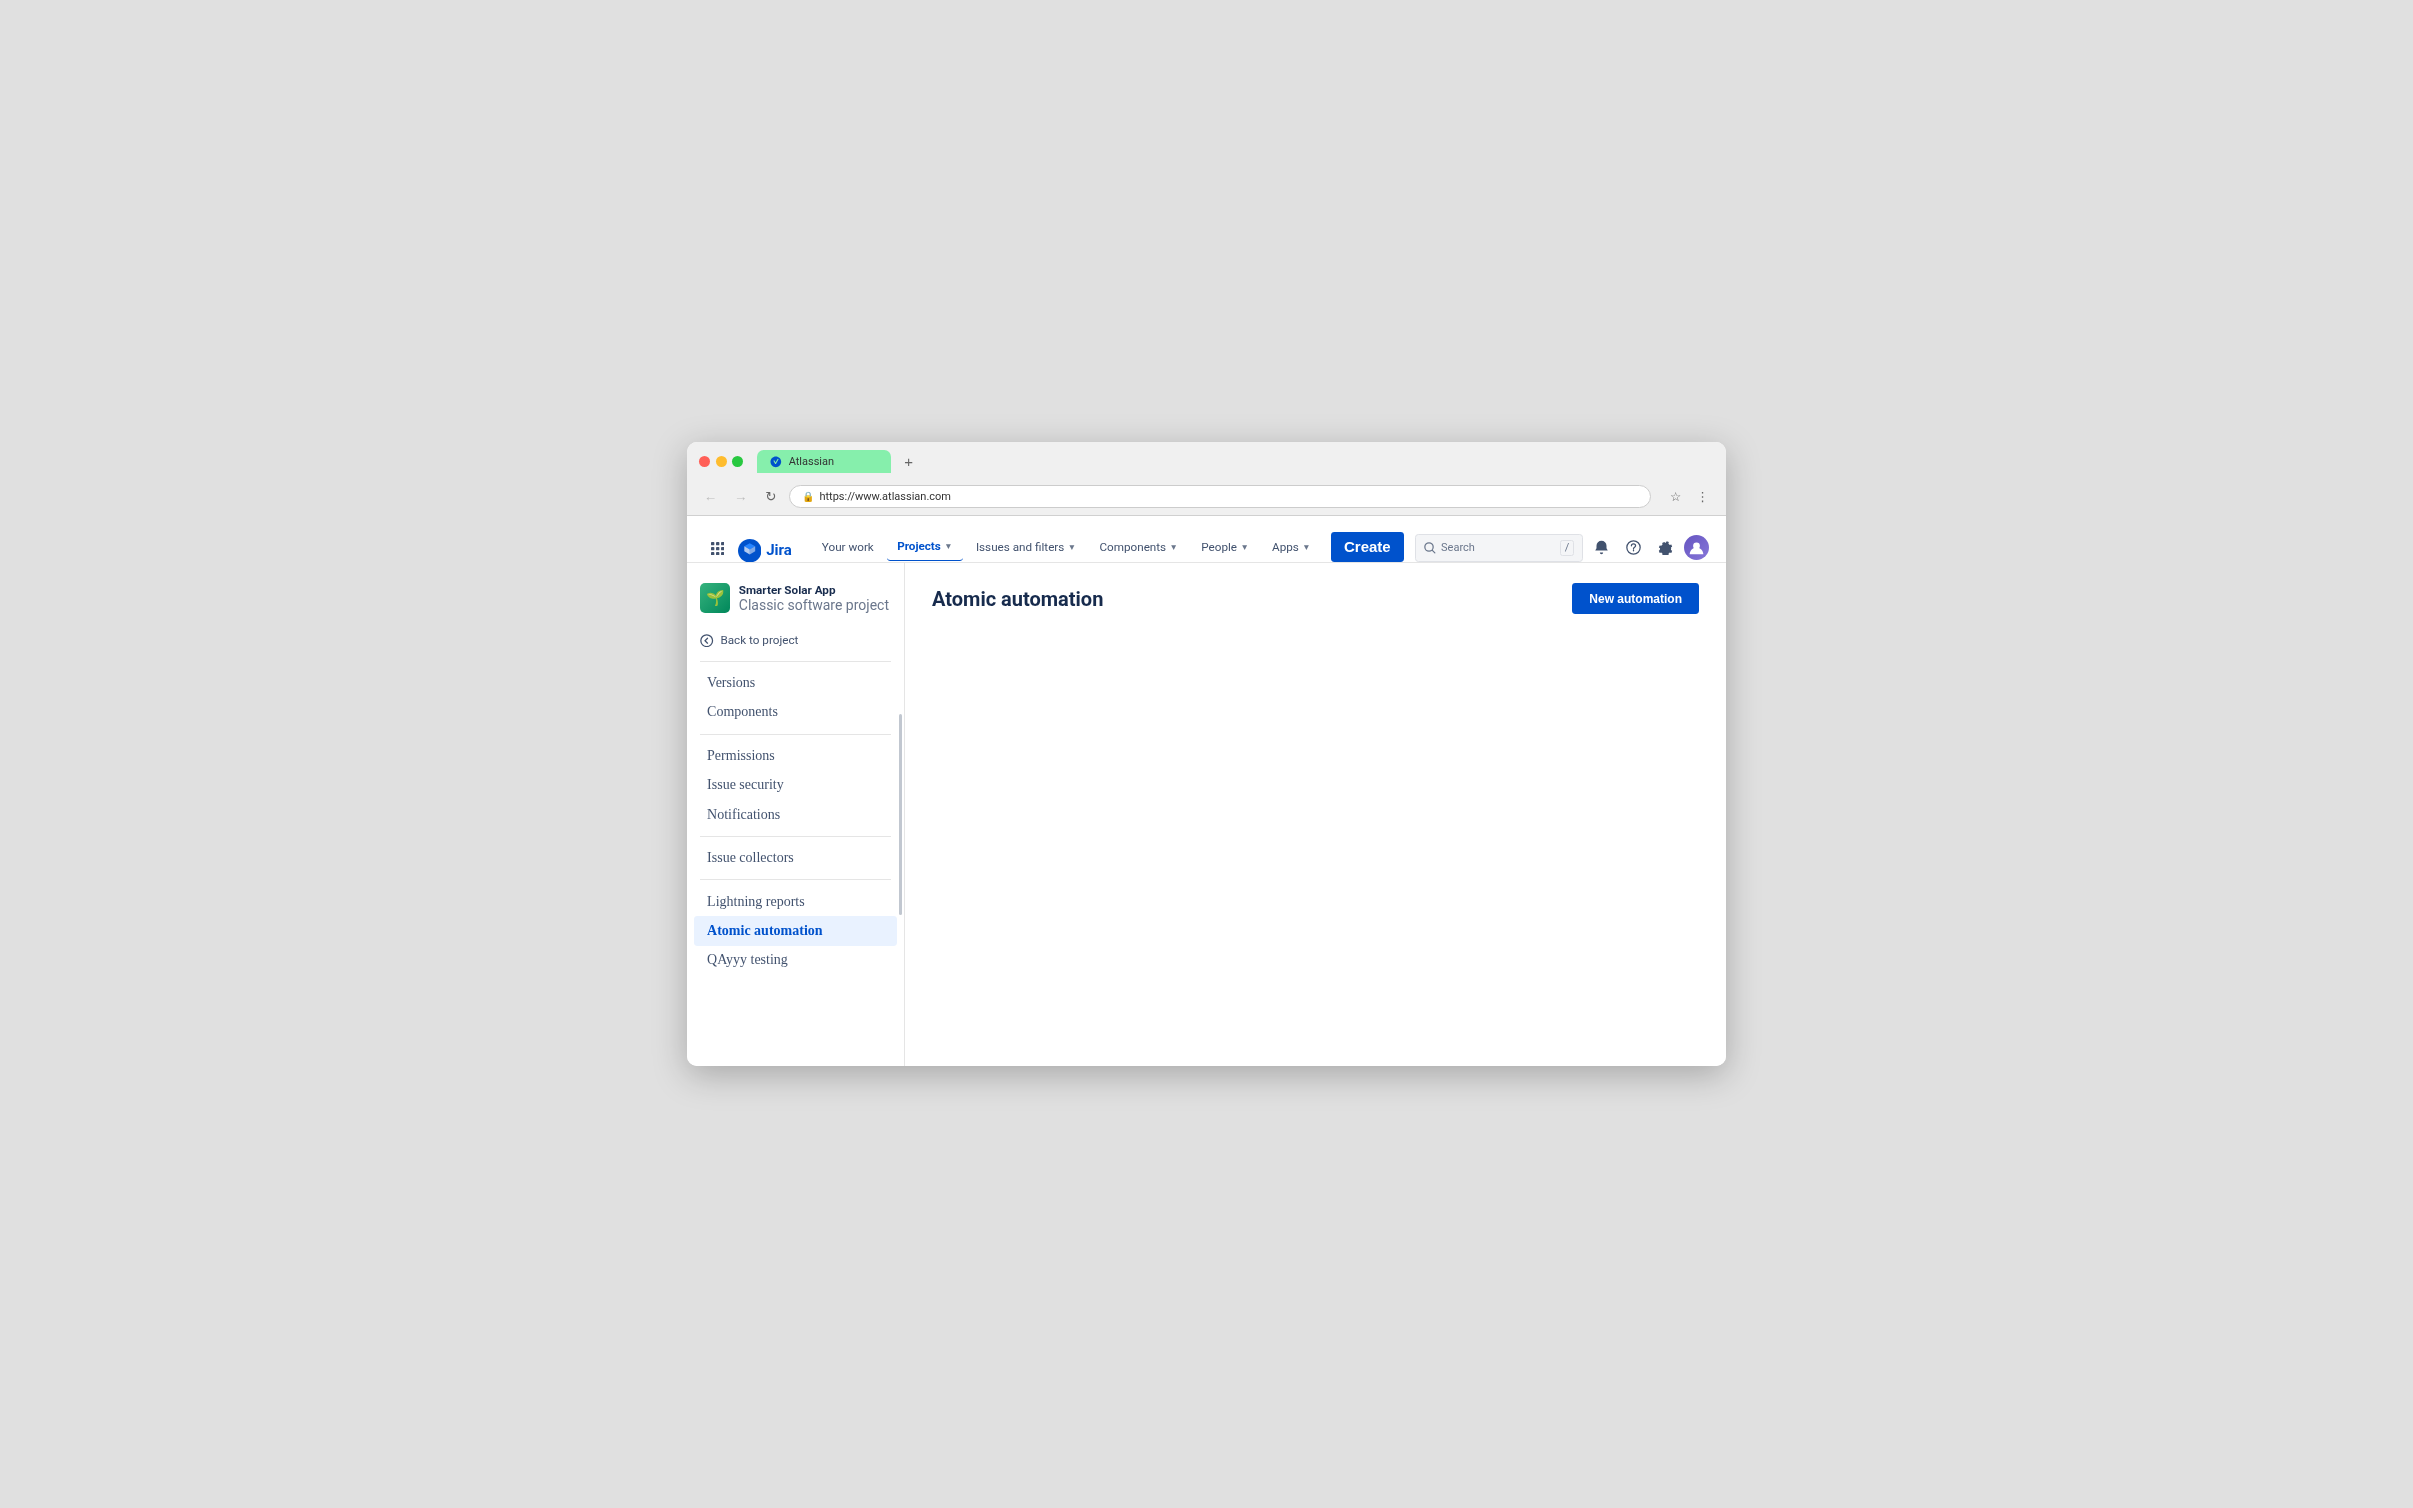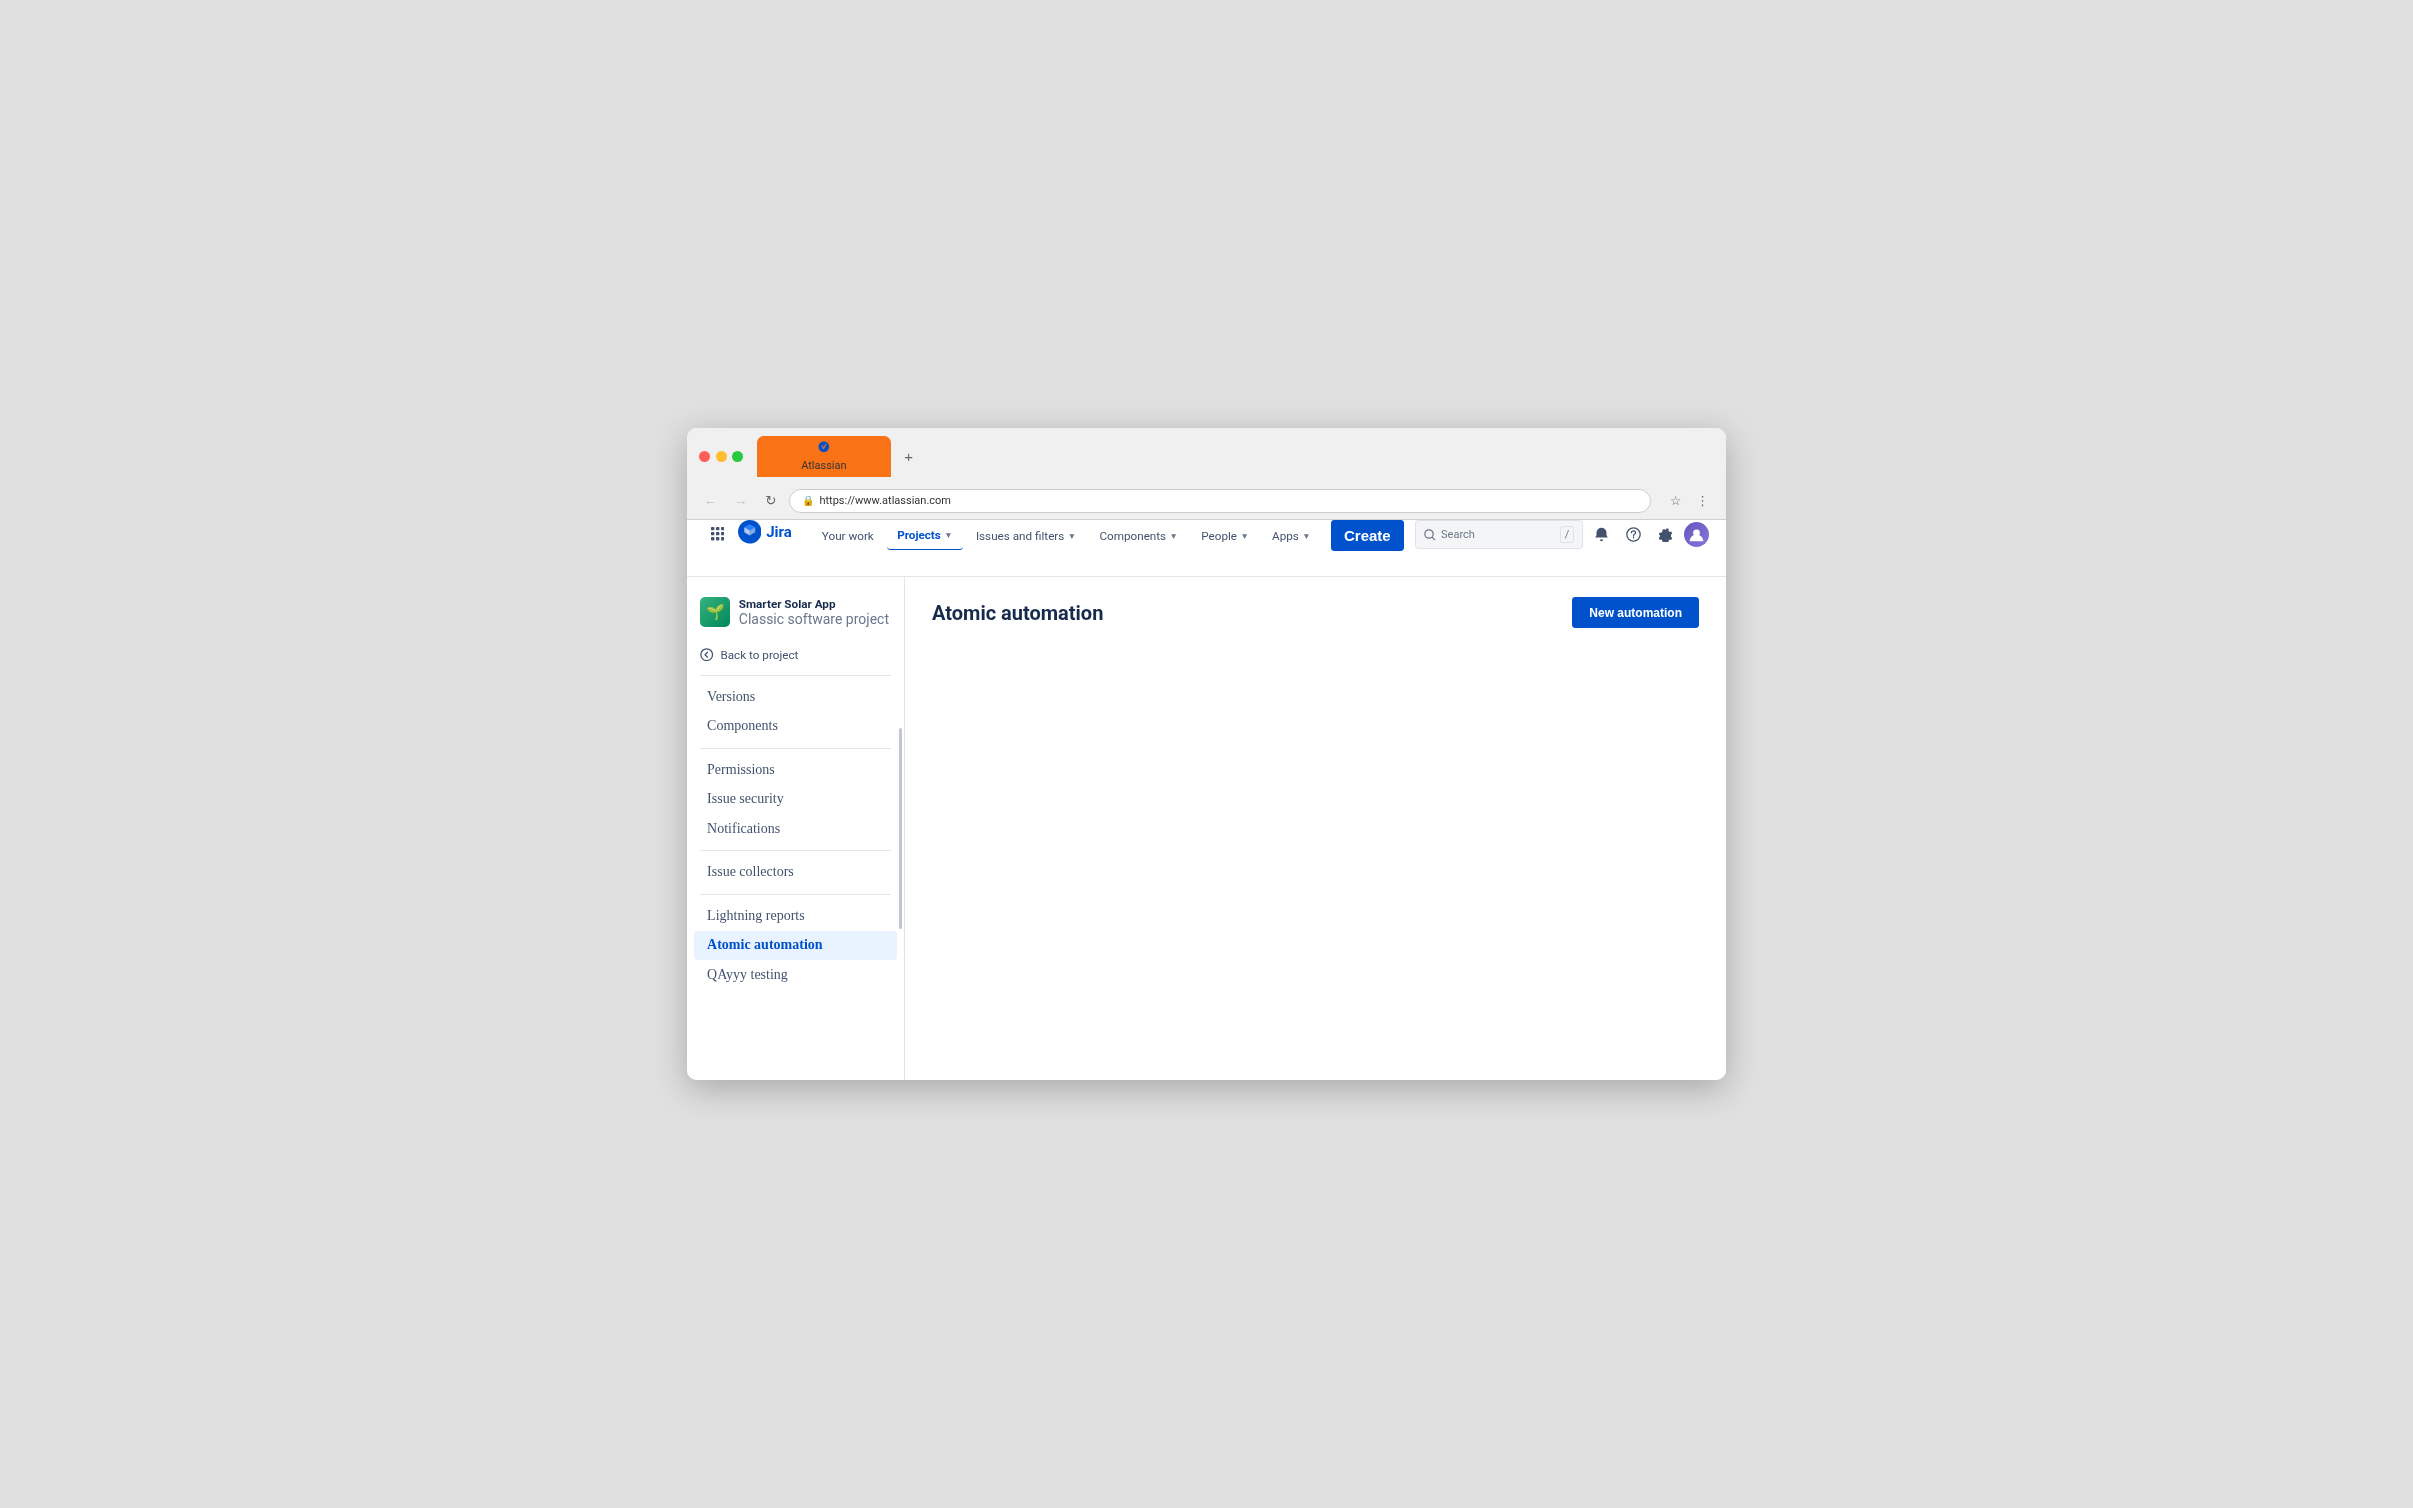"Atlassian" .browser-tab { background: #f97316 -> #86efac; flex-direction: column -> none }
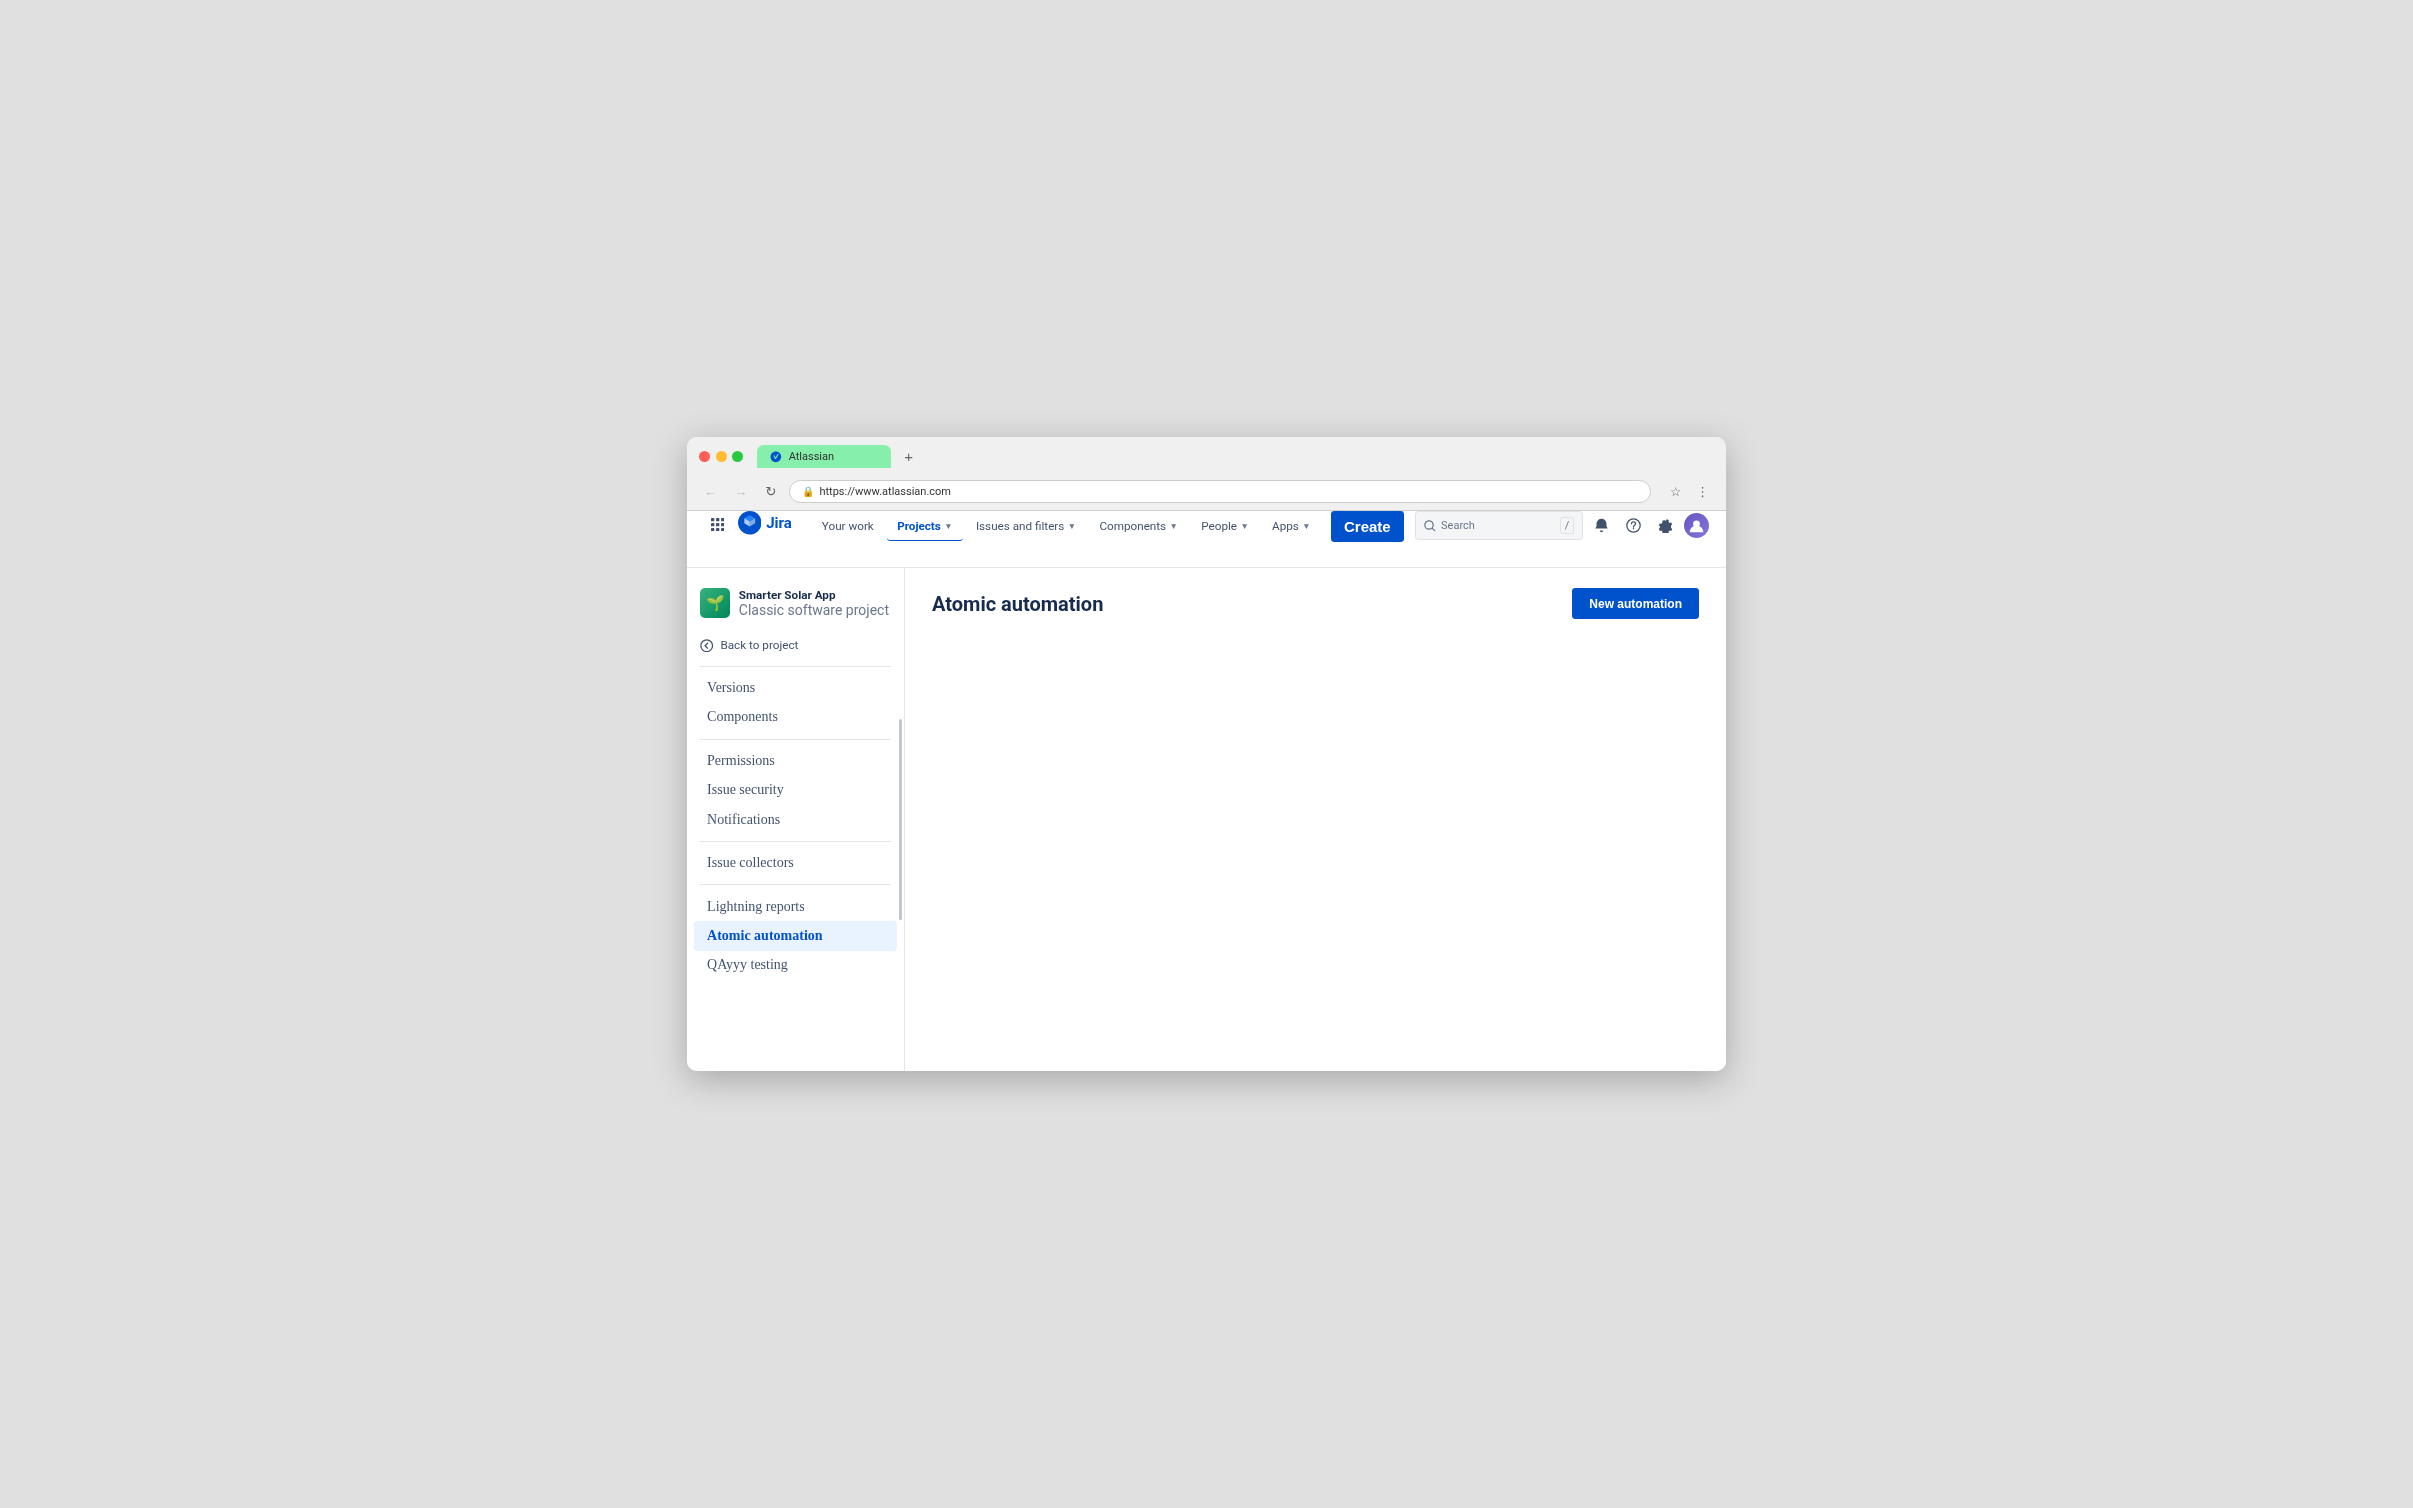"Jira" .jira-nav { align-items: flex-start -> flex-end; height: 57px -> 47px }
